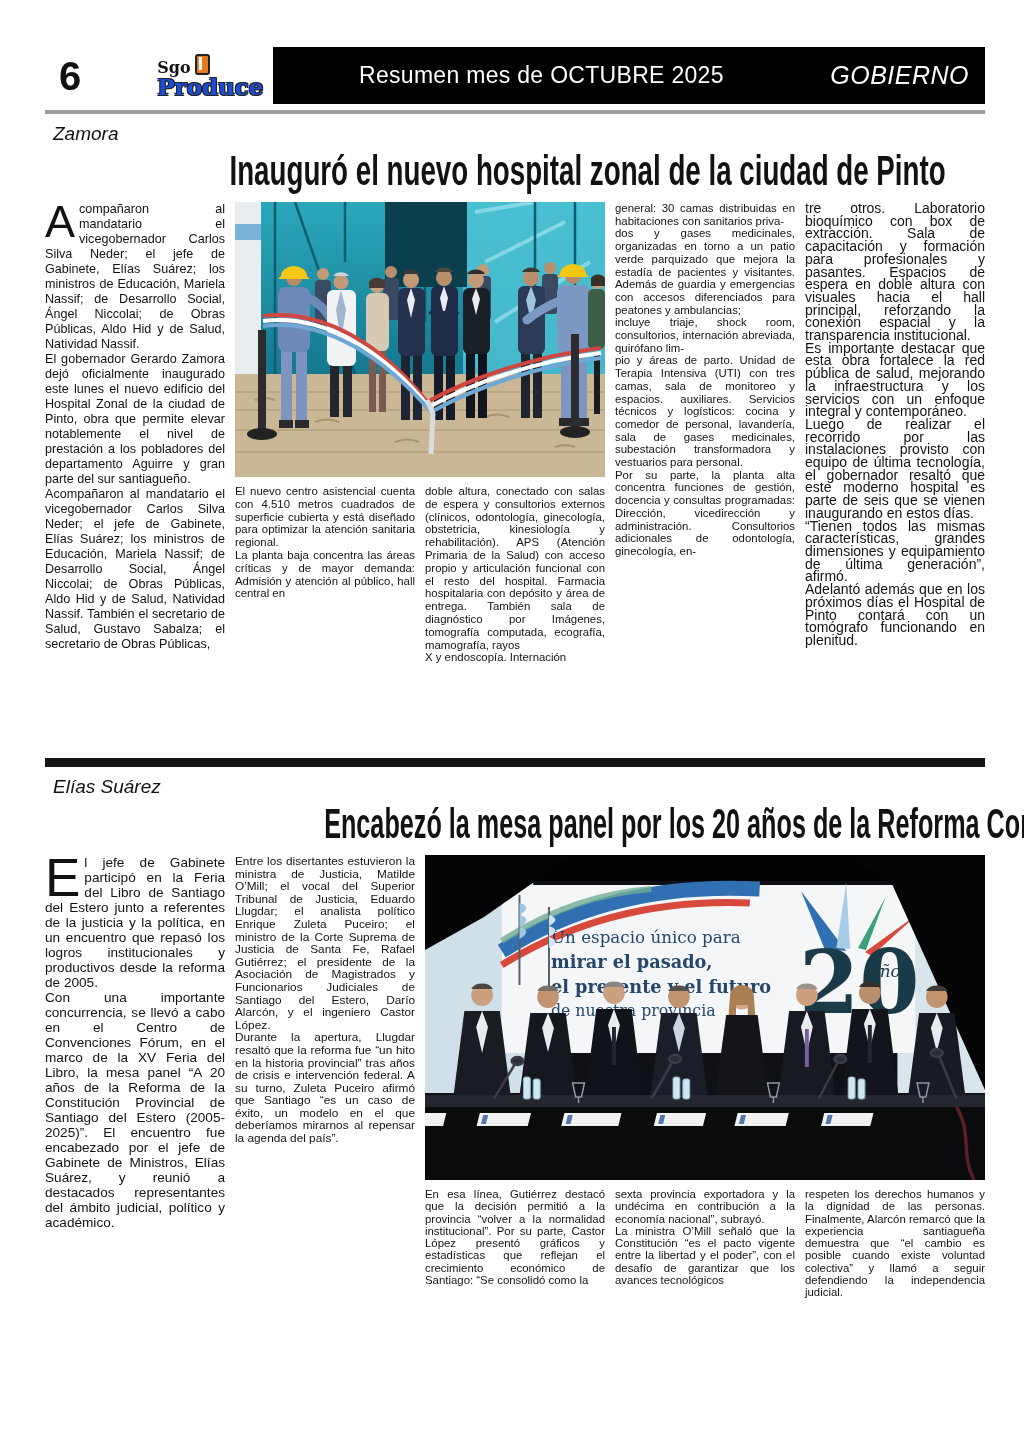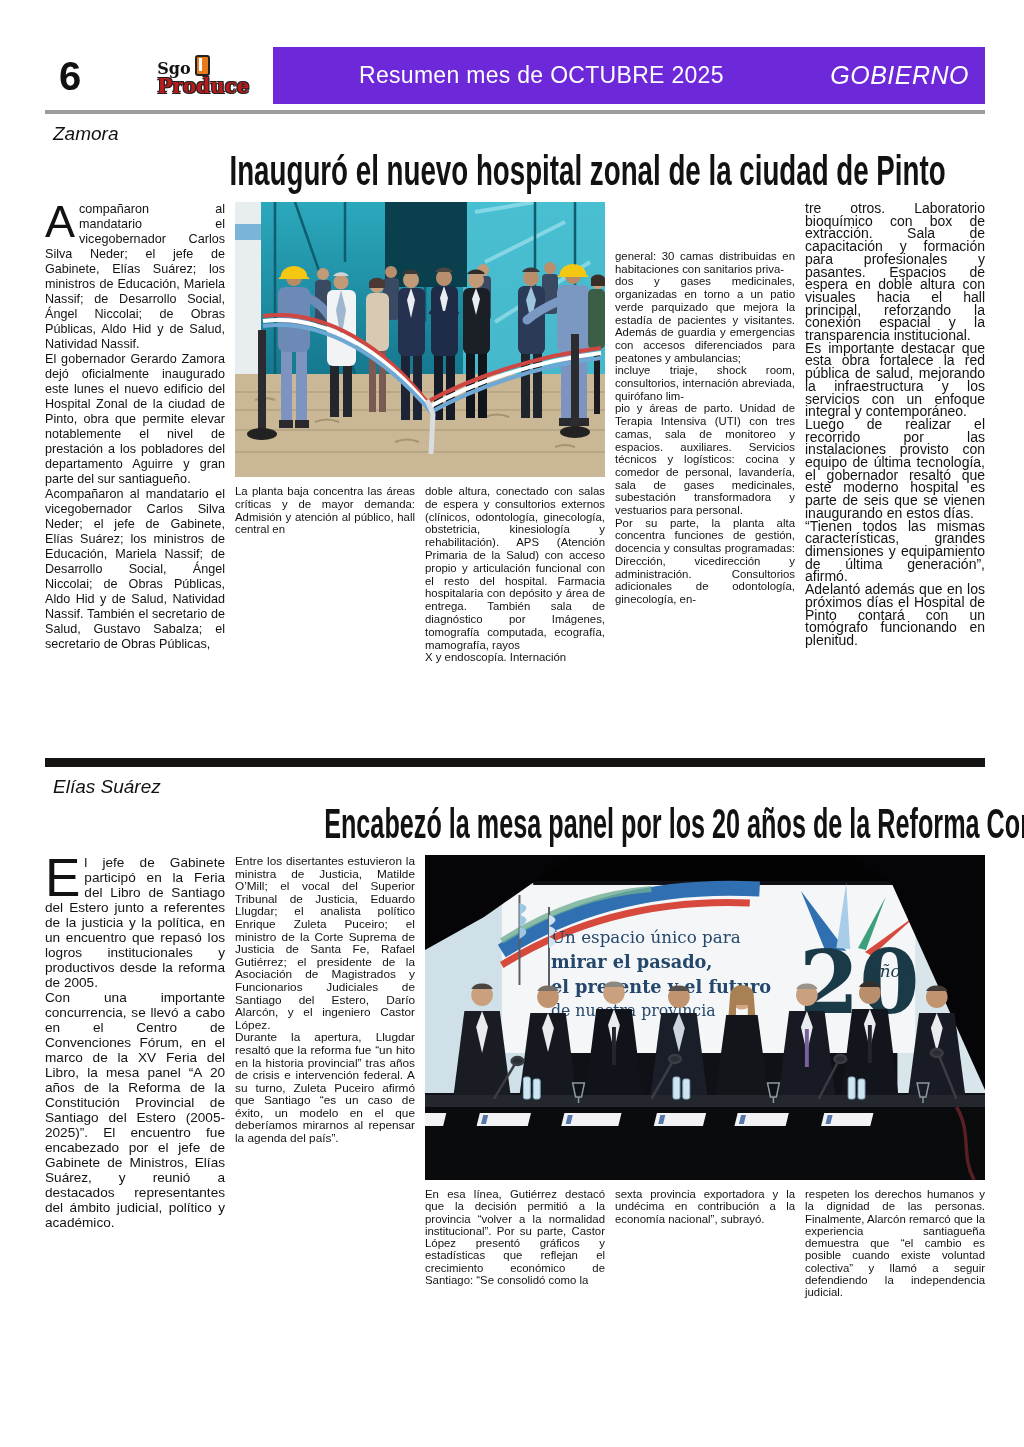"Produce" .logo .l2 { color: #b91c1c -> #1d4ed8; font-size: 20px -> 23px }
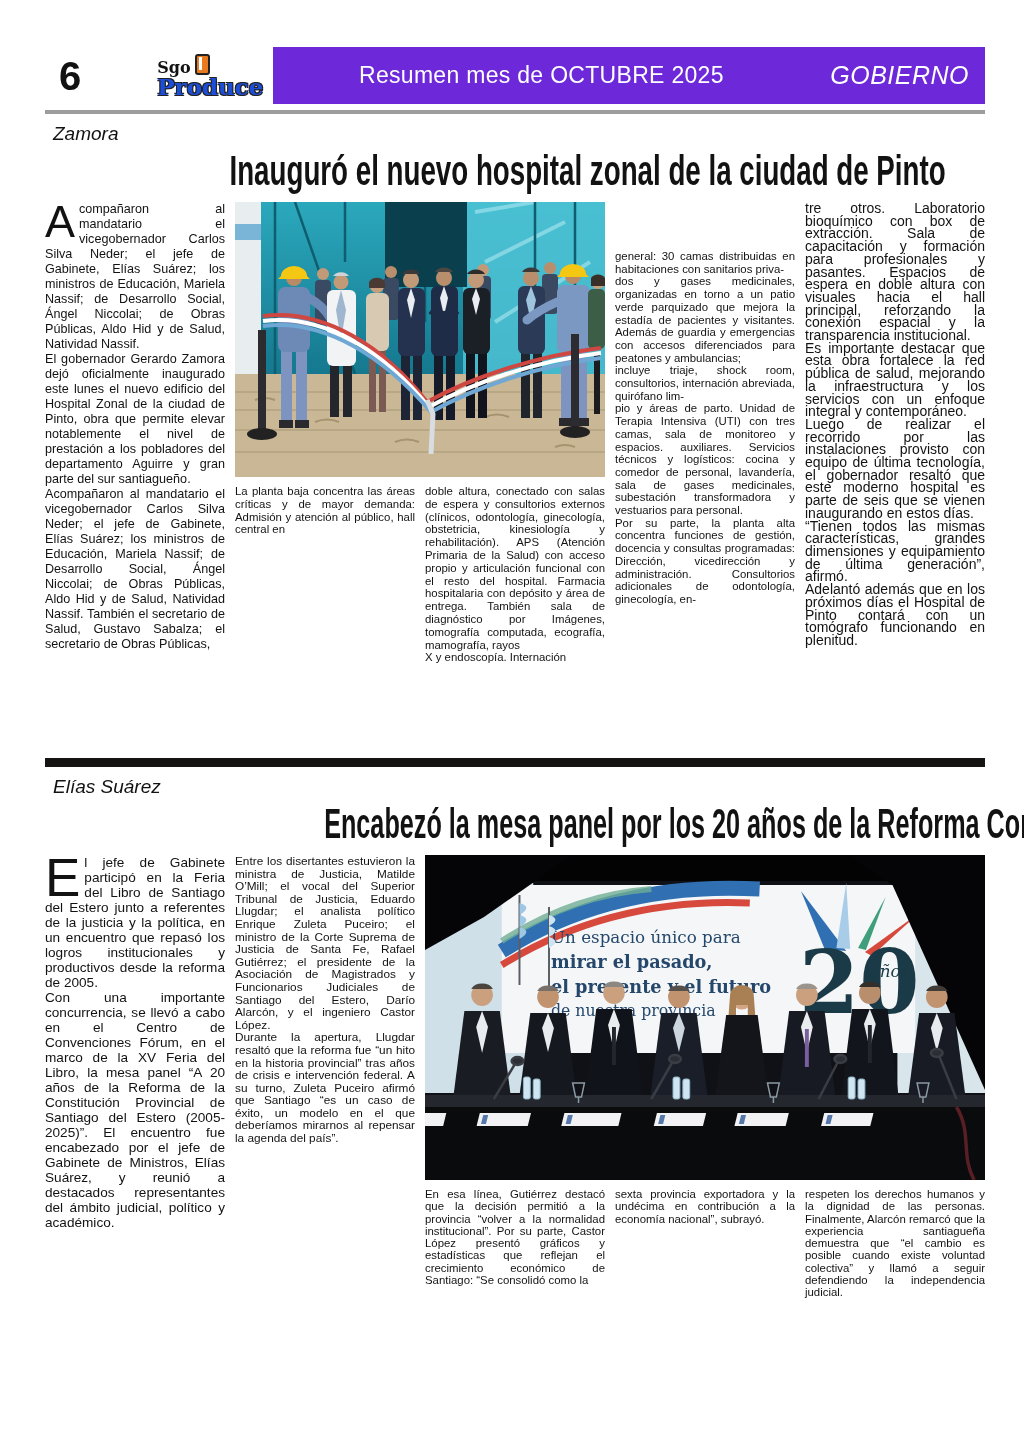"Resumen mes de OCTUBRE 2025" .mh-bar { background: #6d28d9 -> #000000 }
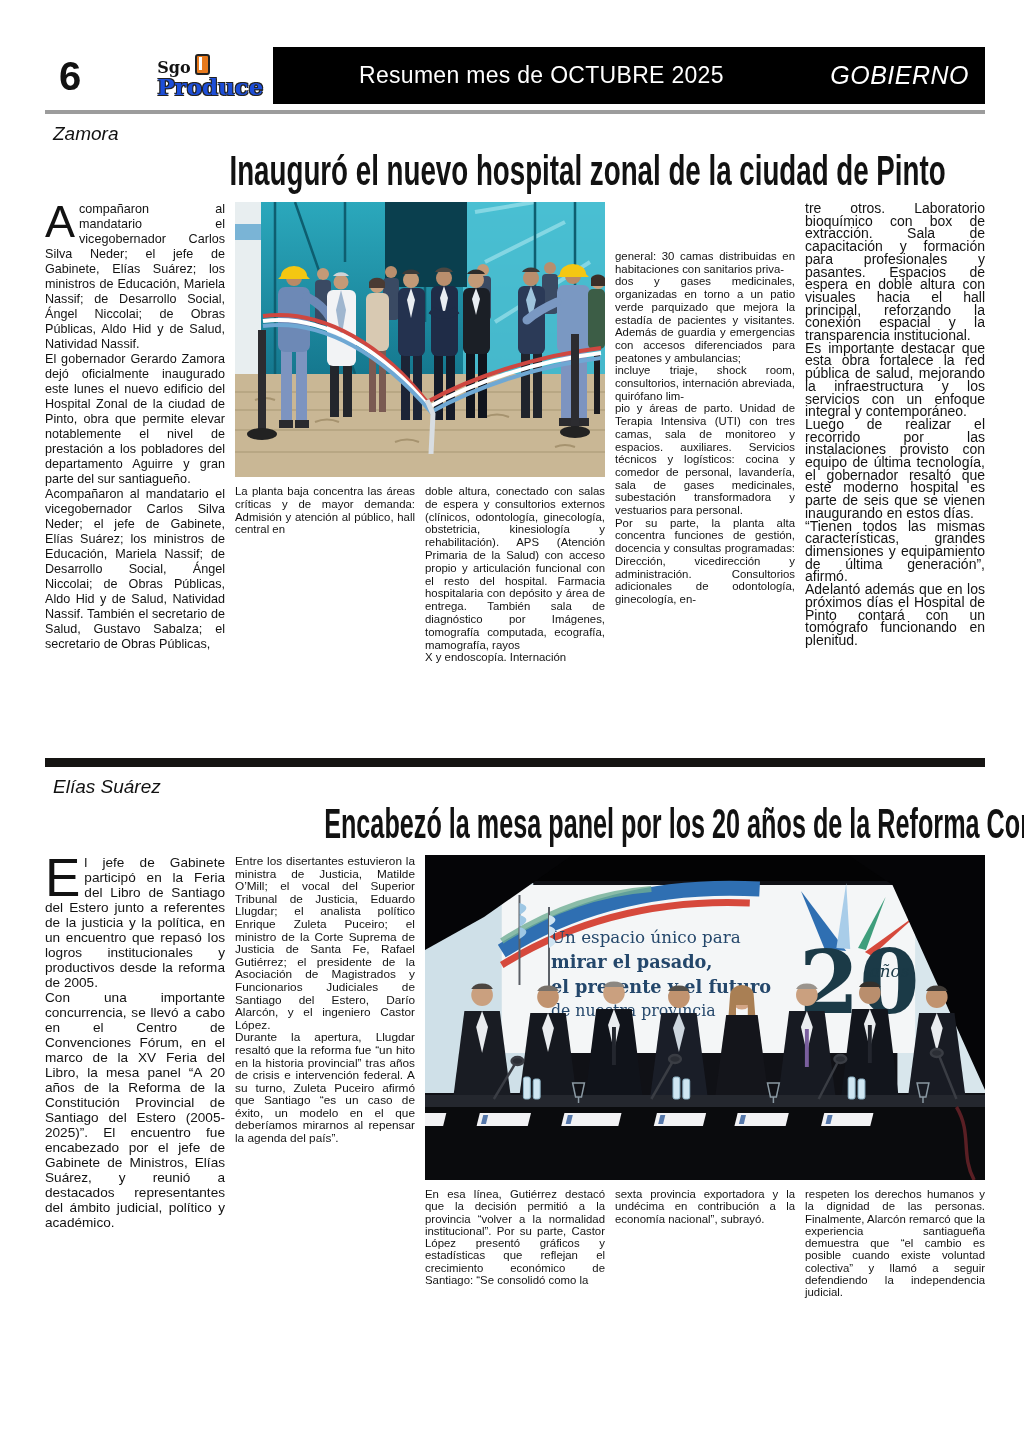"general: 30 camas distribuidas en" .a1-c4 { margin-top: 48px -> none }
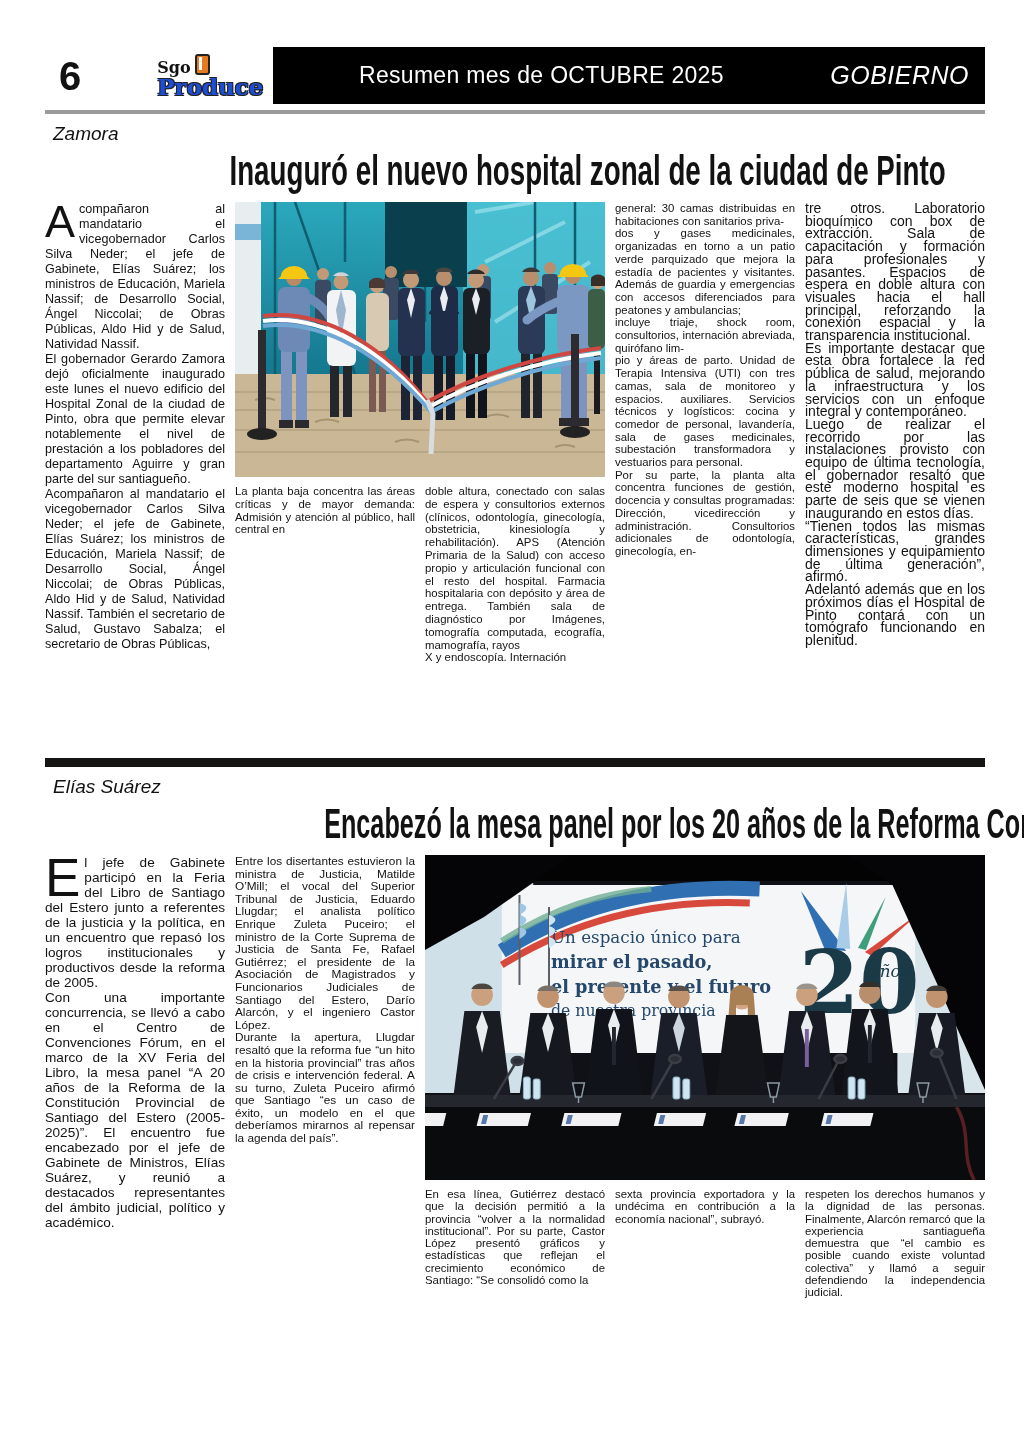"El nuevo centro asistencial cuenta" p { html: none -> <p>El nuevo centro asistencial cuenta con 4.510 metros cuadrados de superficie cubierta y está diseñado para optimizar la atención sanitaria regional.</p> }
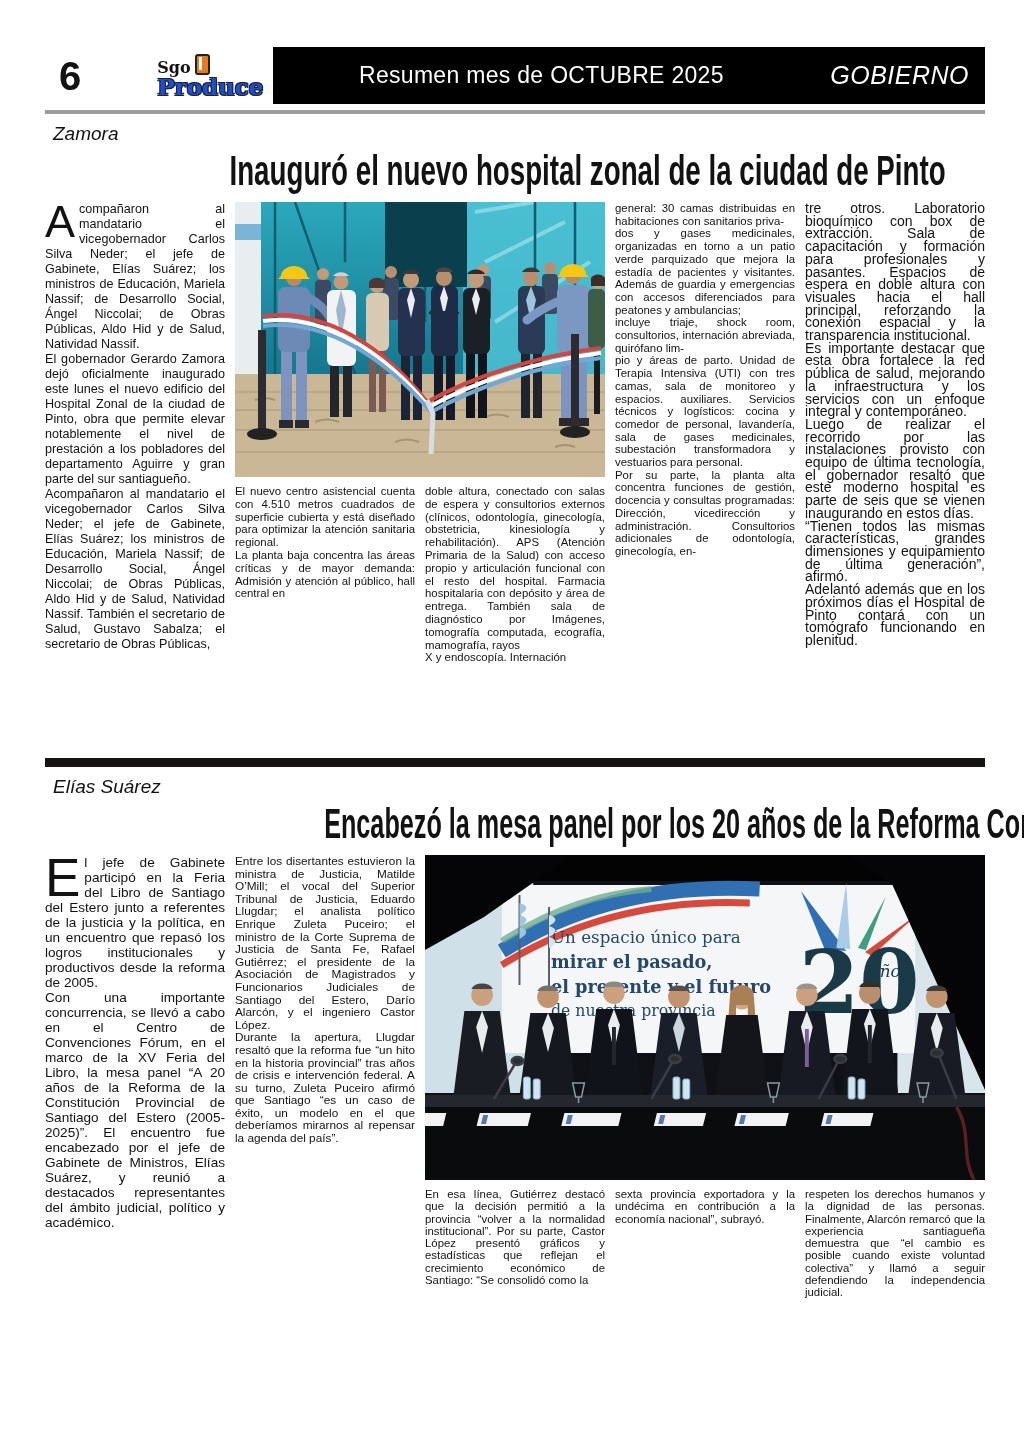"La ministra O’Mill señaló que" p { html: none -> <p>La ministra O’Mill señaló que la Constitución “es el pacto vigente entre la libertad y el poder”, con el desafío de garantizar que los avances tecnológicos</p> }
